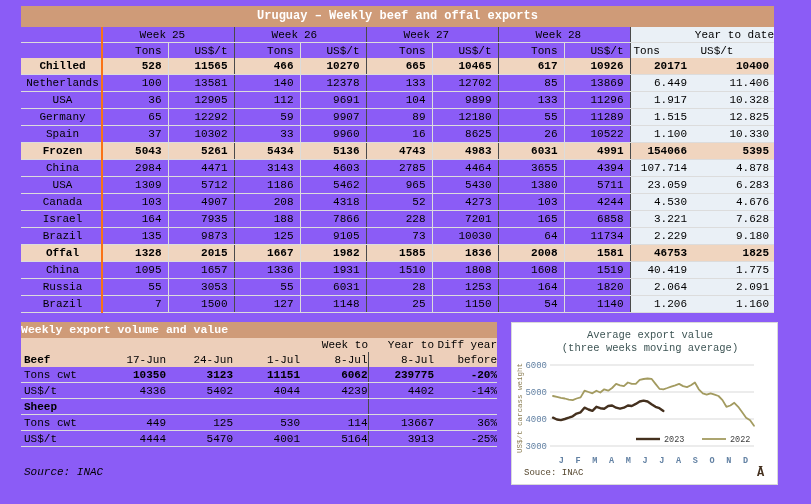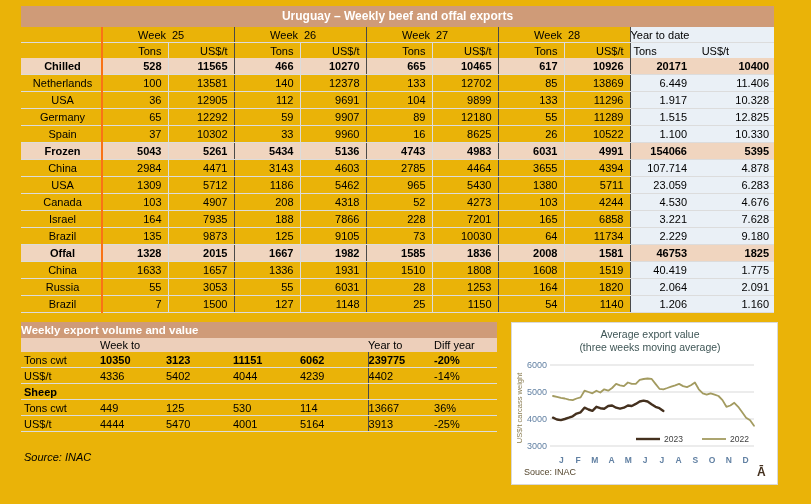"Uruguay – Weekly beef and" .page { background: #eab308 -> #8b5cf6; font-family: Liberation Sans, sans-serif -> Liberation Mono, monospace }
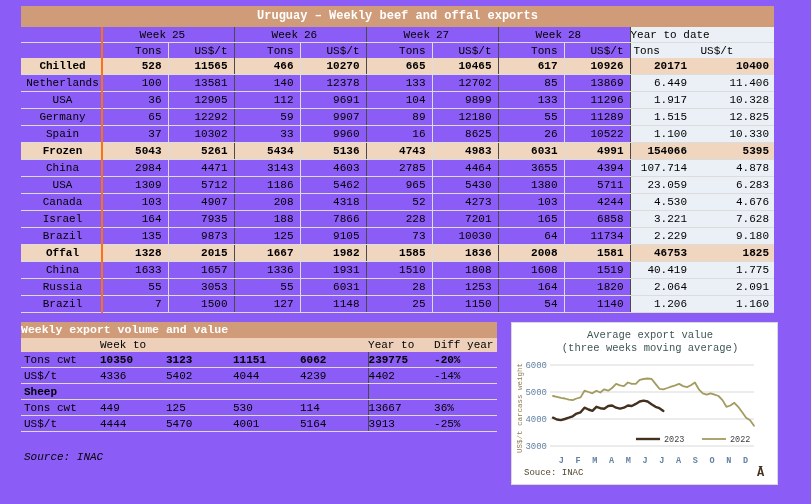"Year to date" #main .ytd-h { text-align: left -> right }
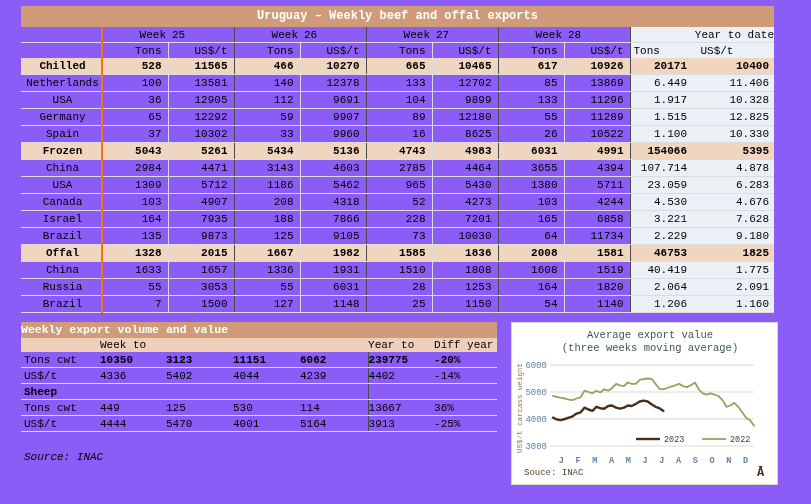"1633" td.sep-l { text: 1633 -> 1095 }
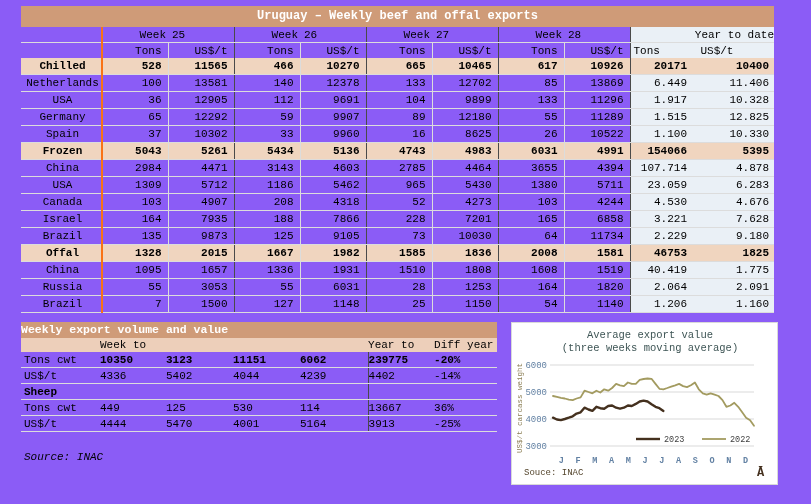"Week to" #weekly td { text-align: left -> right }
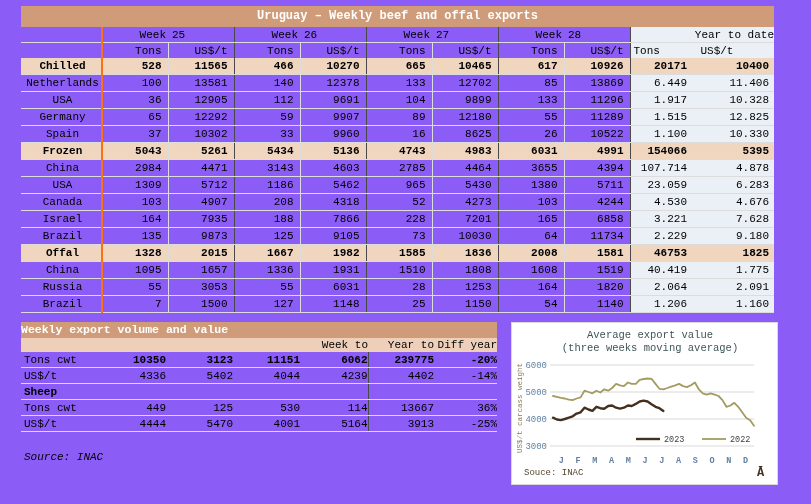"Beef" tr.r2 { html: none -> <tr> <td>Beef</td> <td>17-Jun</td> <td>24-Jun</td> <td>1-Jul</td> <td>8-Jul</td> <td>8-Jul</td> <td>before</td> </tr> }
